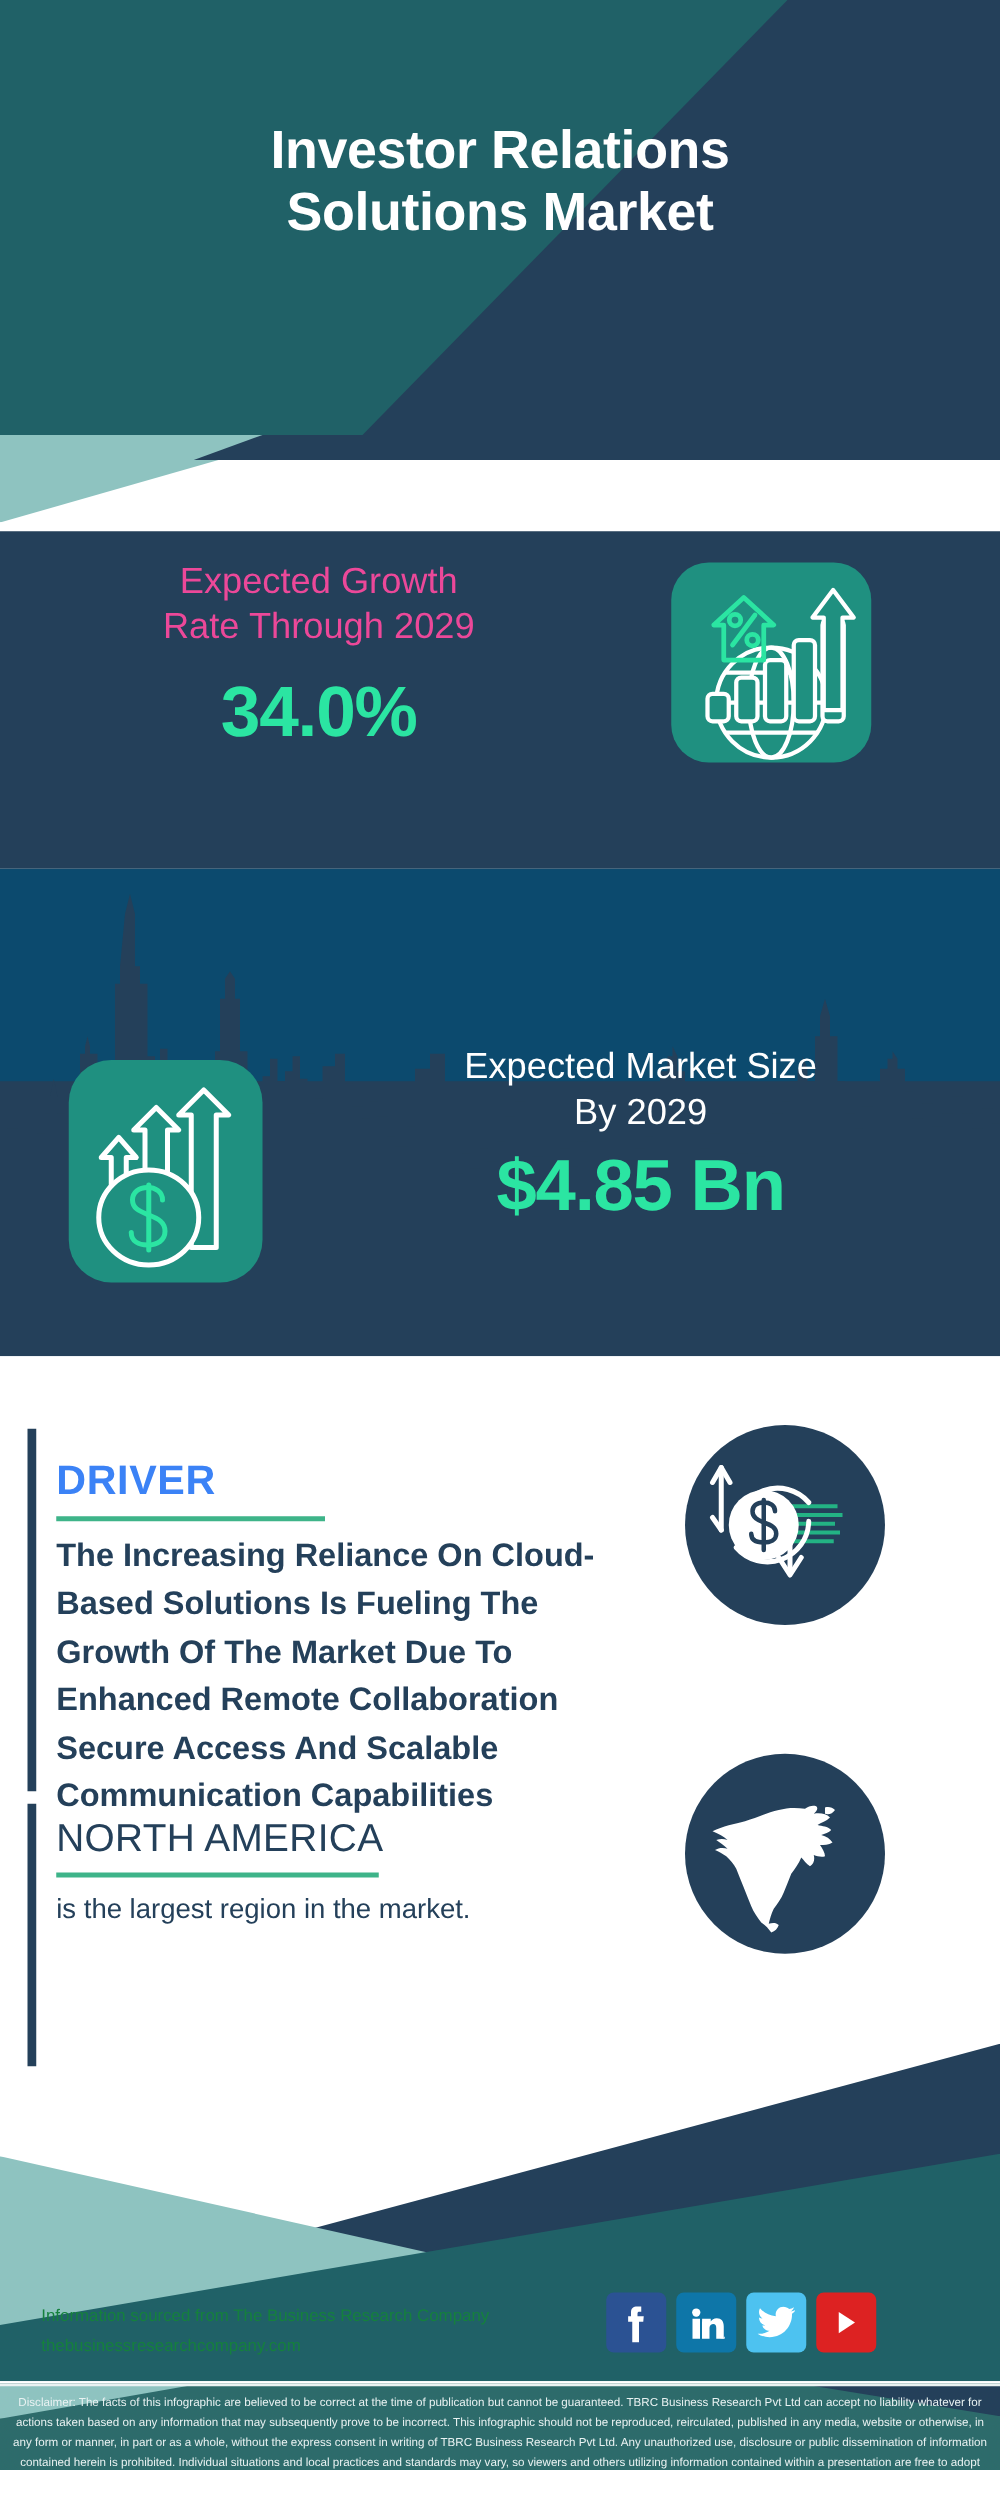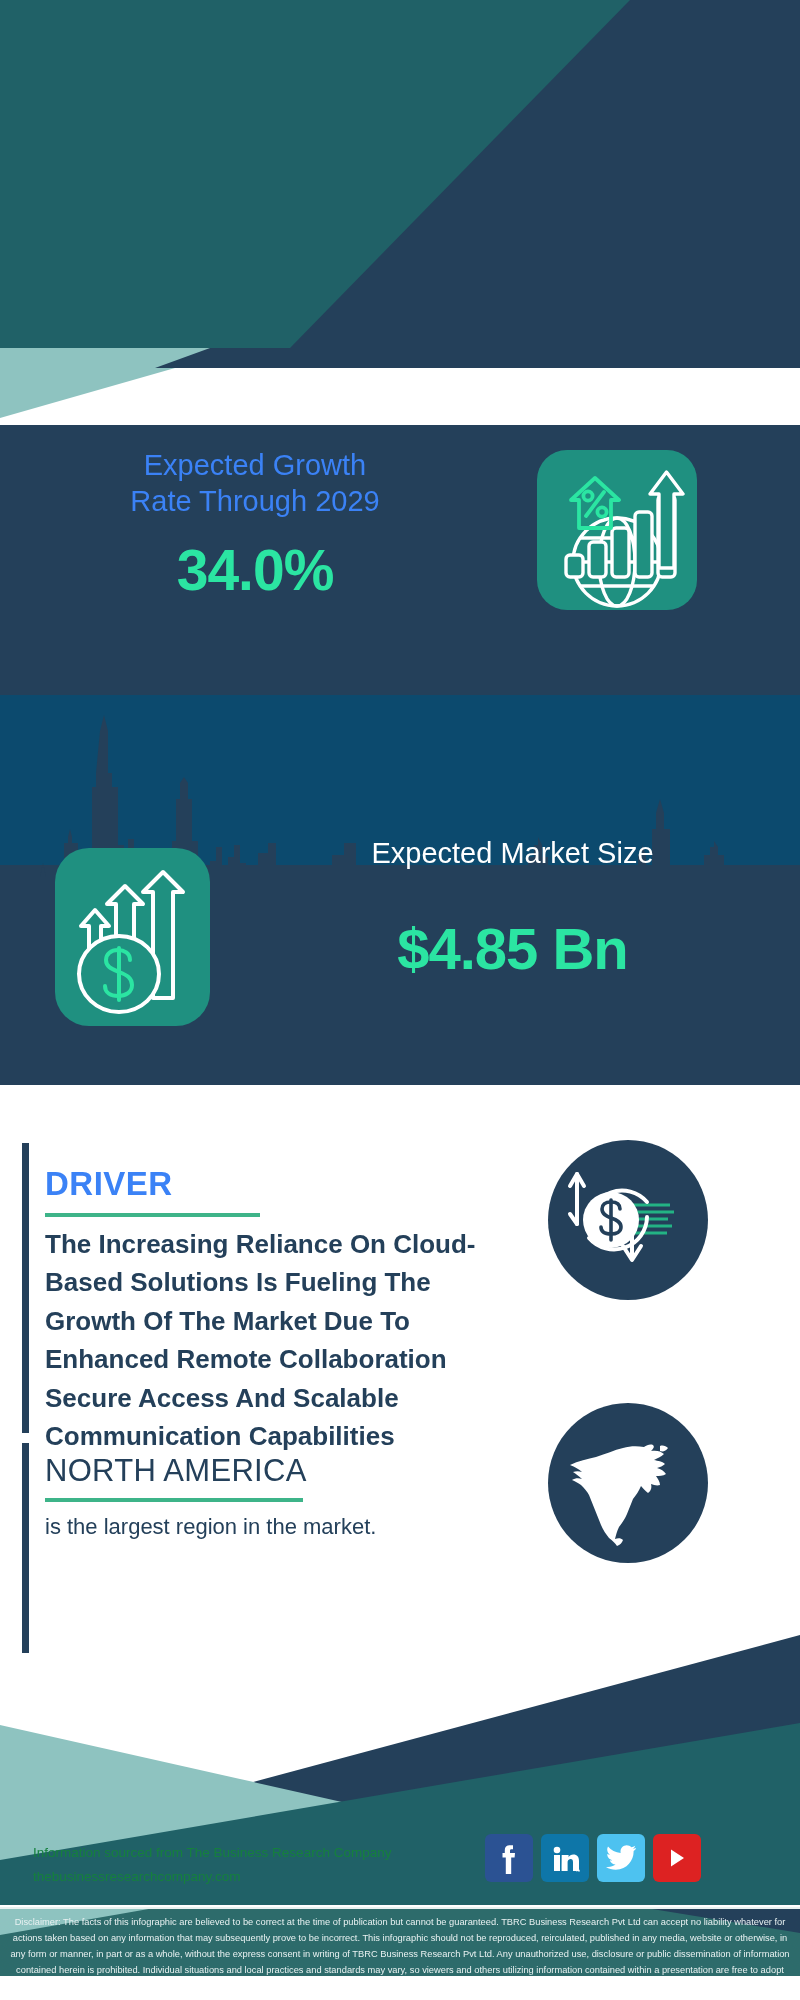"Investor Relations" div.header-title { html: none -> <div> <div>Investor Relations</div> <div>Solutions Market</div> </div> }
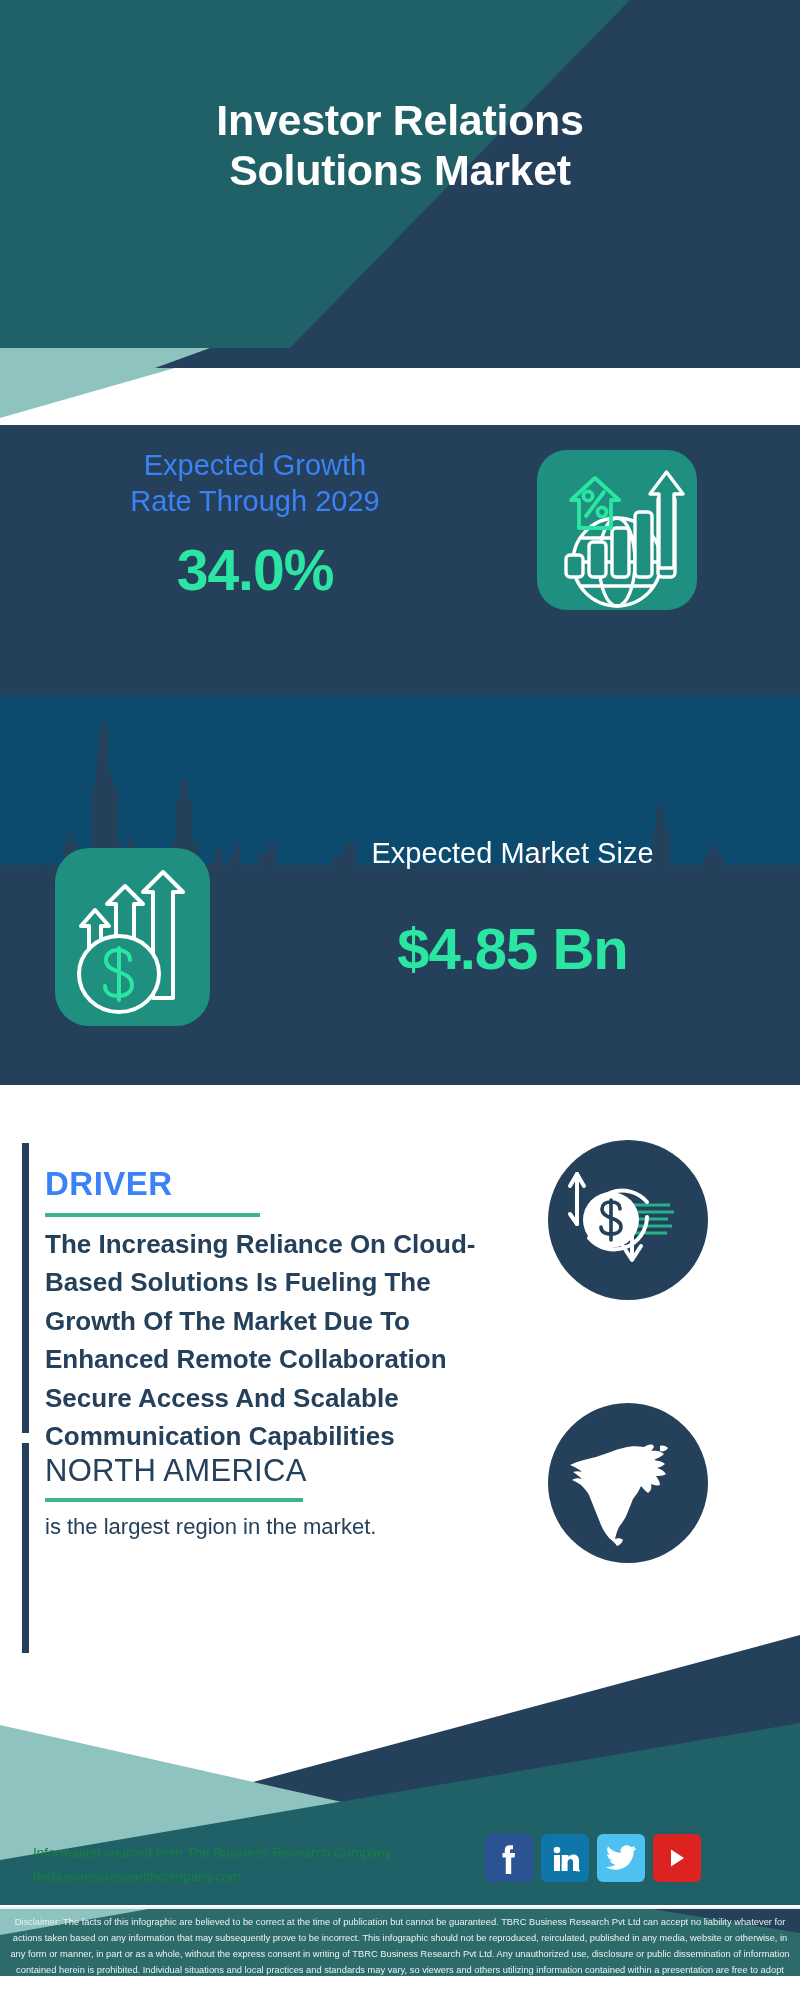"Expected Growth" .growth-label { color: #3b82f6 -> #ec4899 }
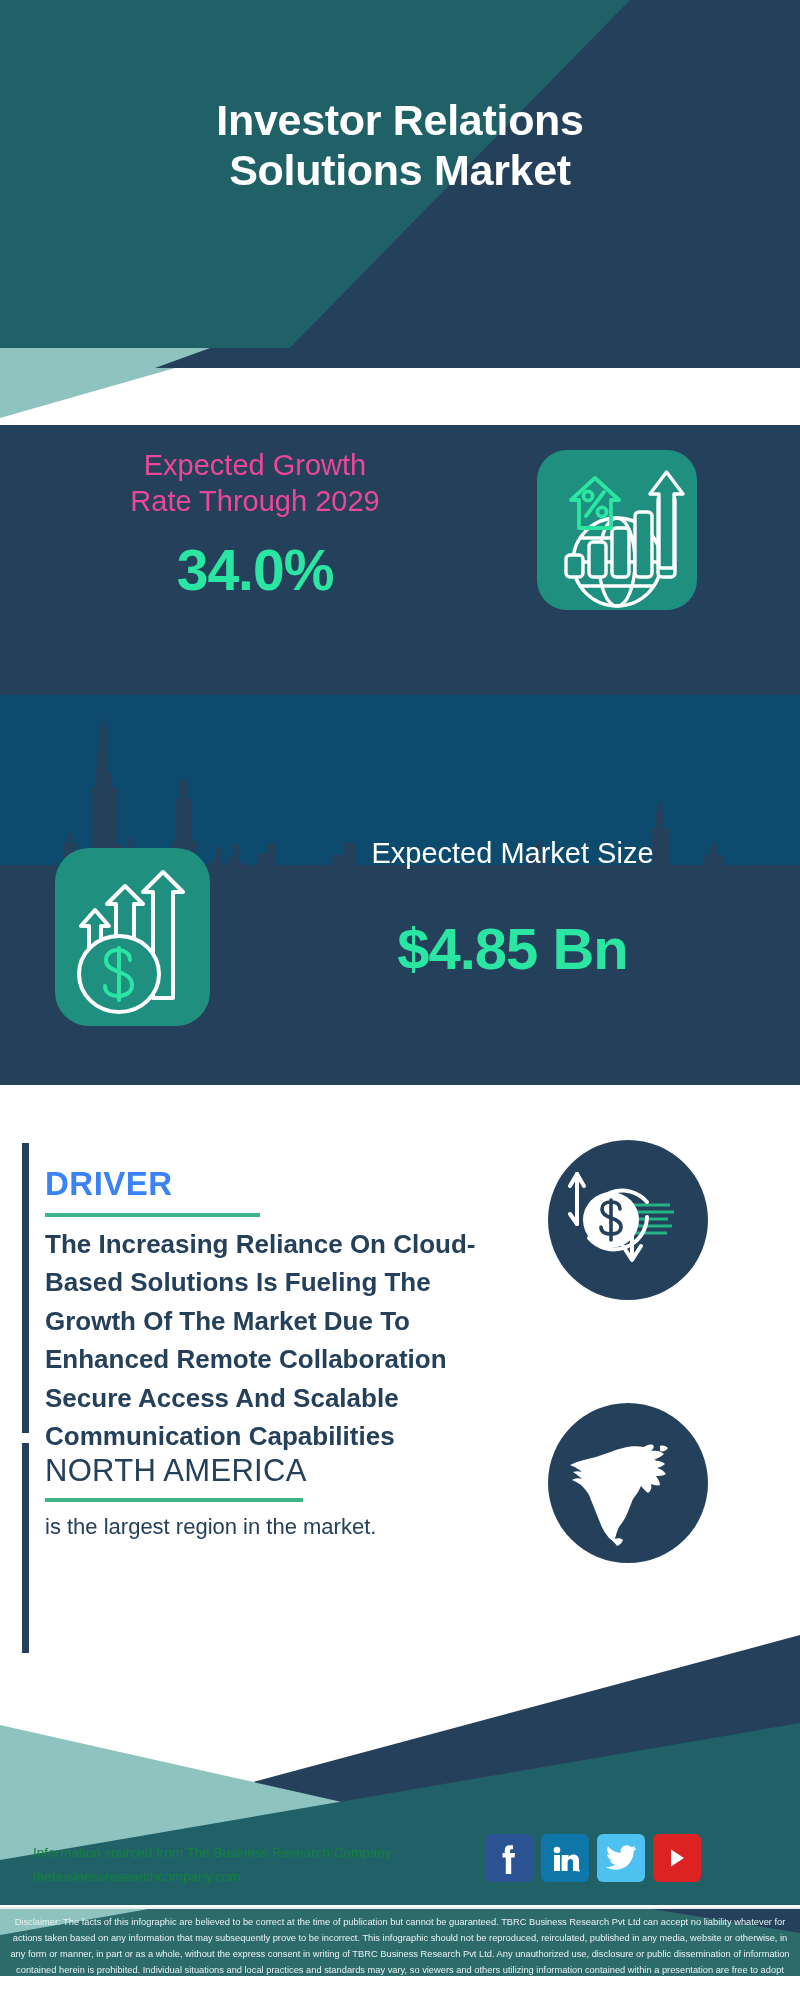"By 2029" div { html: none -> <div>By 2029</div> }
